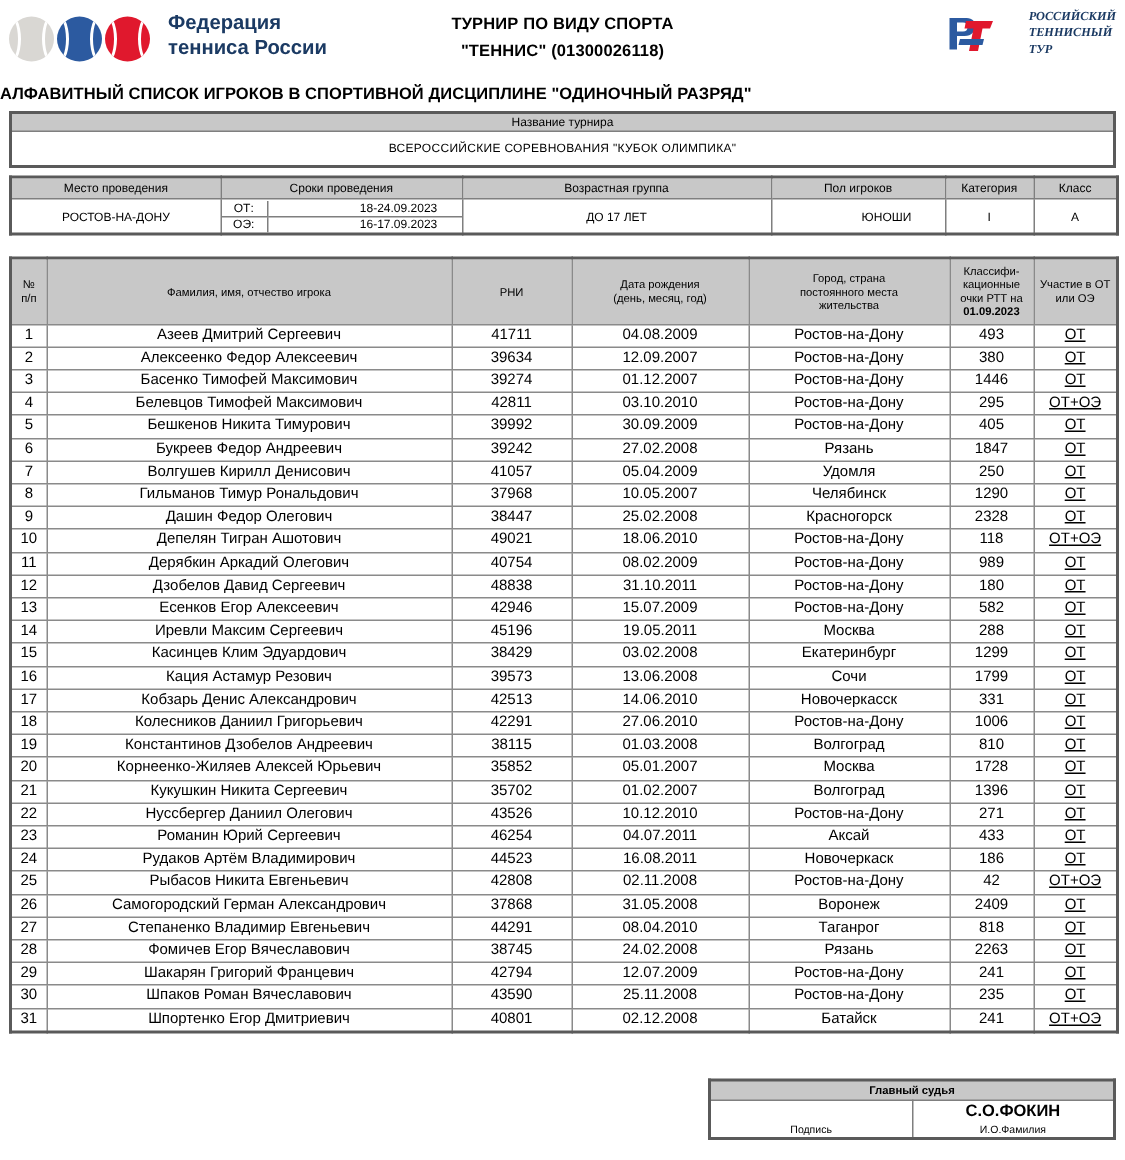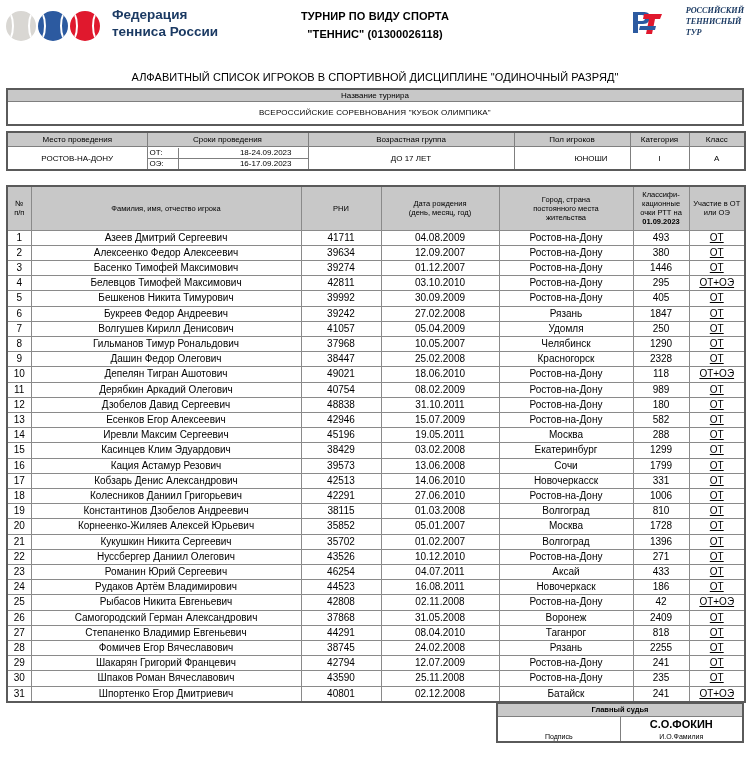"АЛФАВИТНЫЙ СПИСОК ИГРОКОВ В СПОРТИВНОЙ" .doc-title { font-weight: normal -> bold; margin: 23px 0 5px 0 -> 9px 0 5px 0; text-align: center -> none }
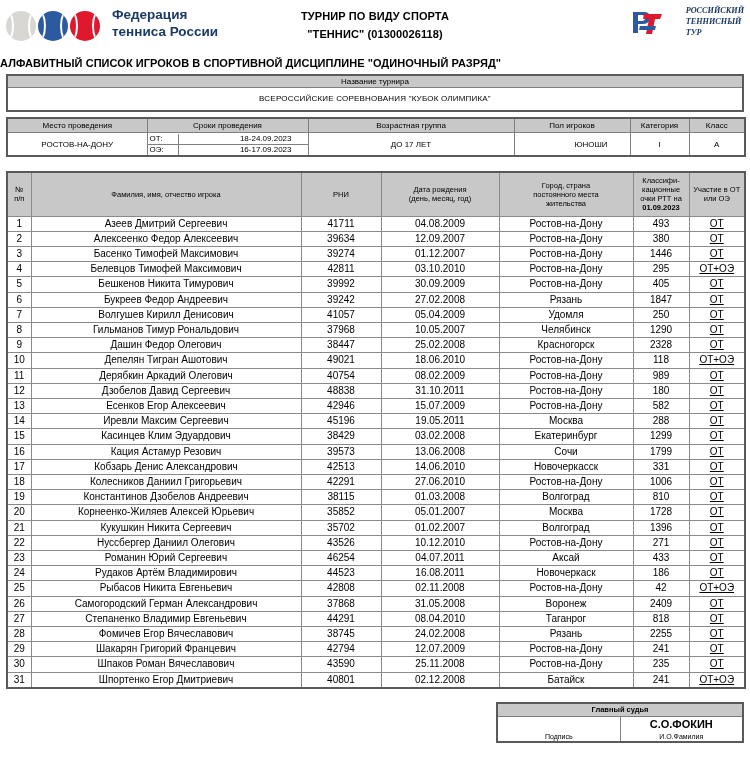"ОТ:" .dates-inner td.dlabel { text-align: left -> center }
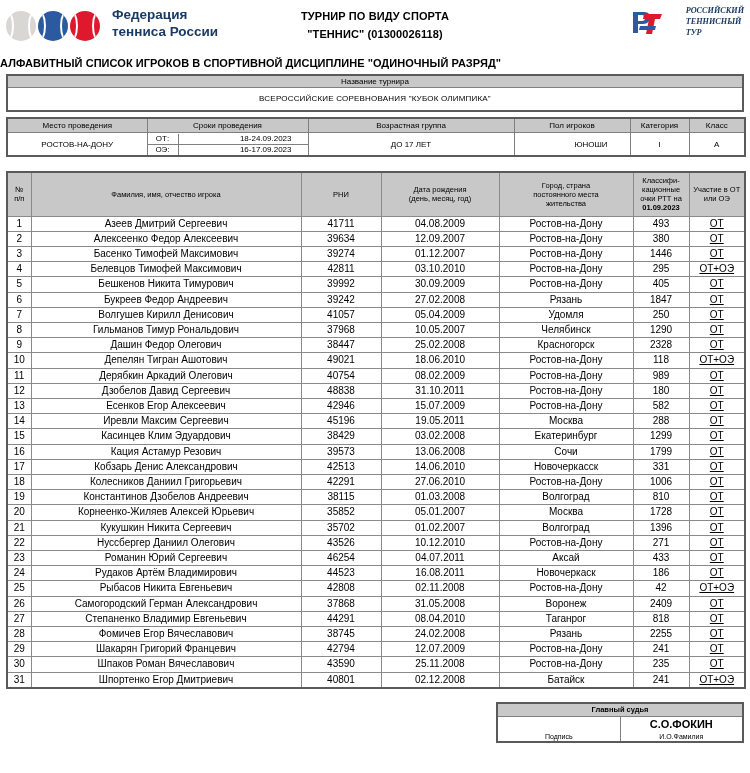"2255" td.c-pts { text: 2255 -> 2263 }
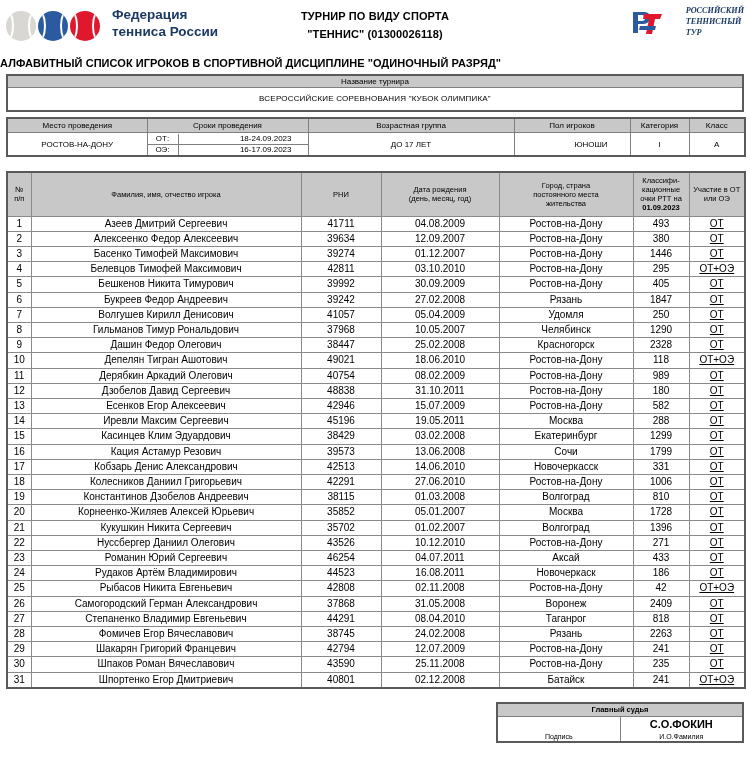"Главный судья" .sig-wrap { top: 702px -> 719px; width: 248px -> 272px }
